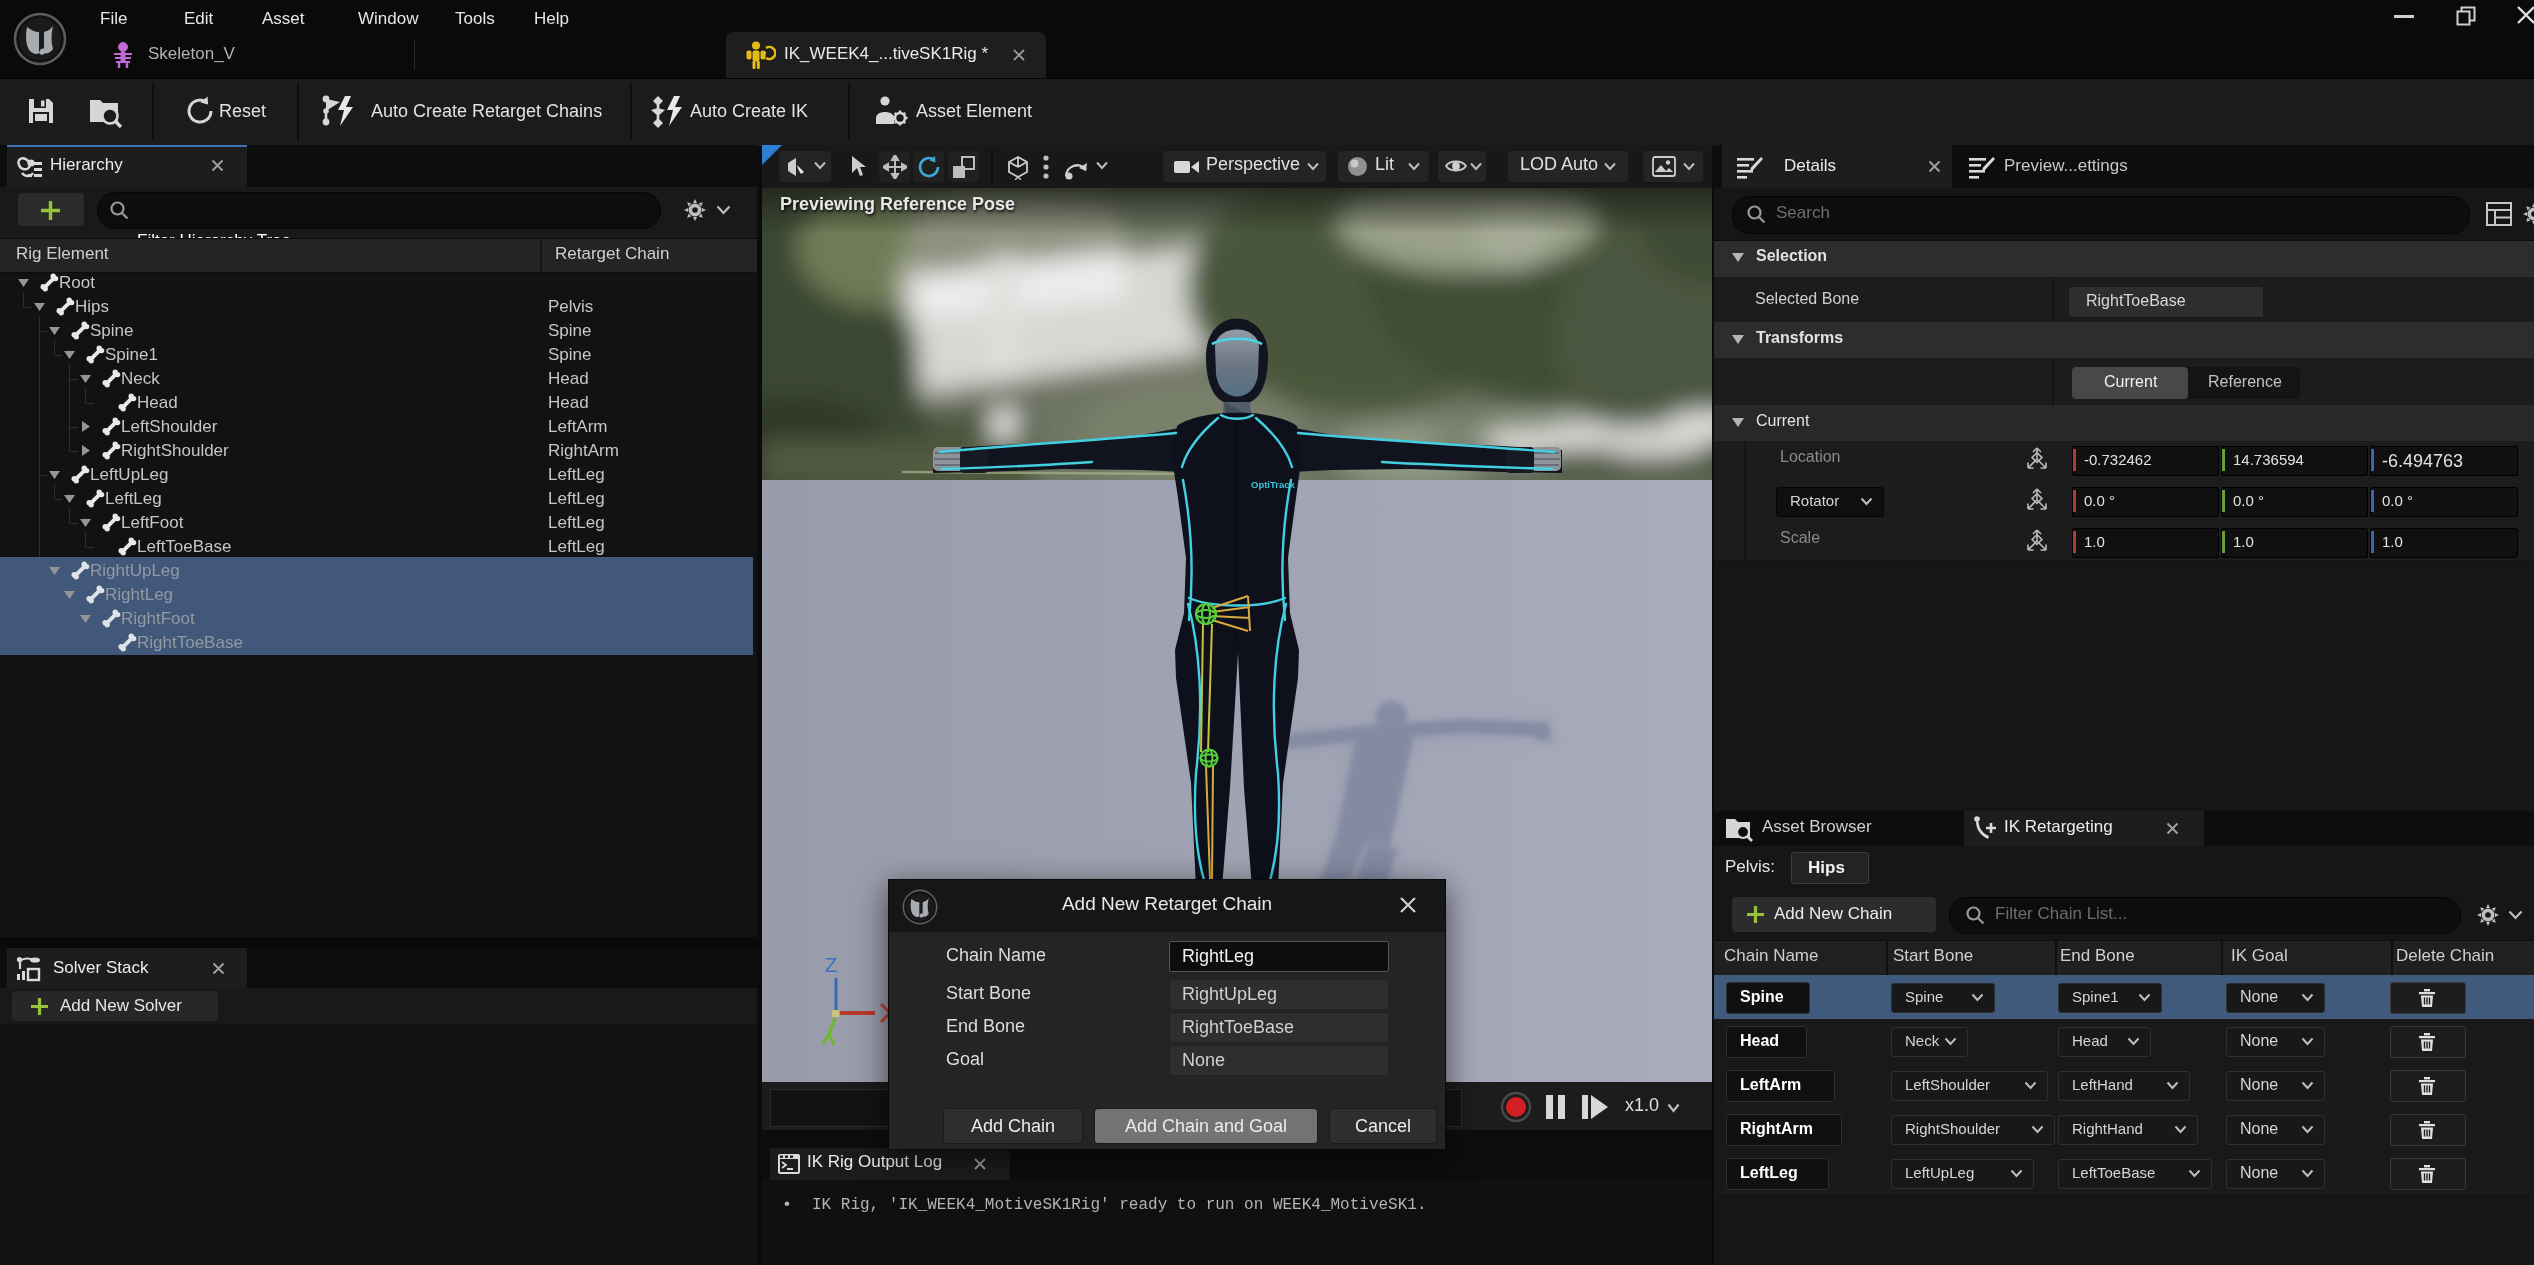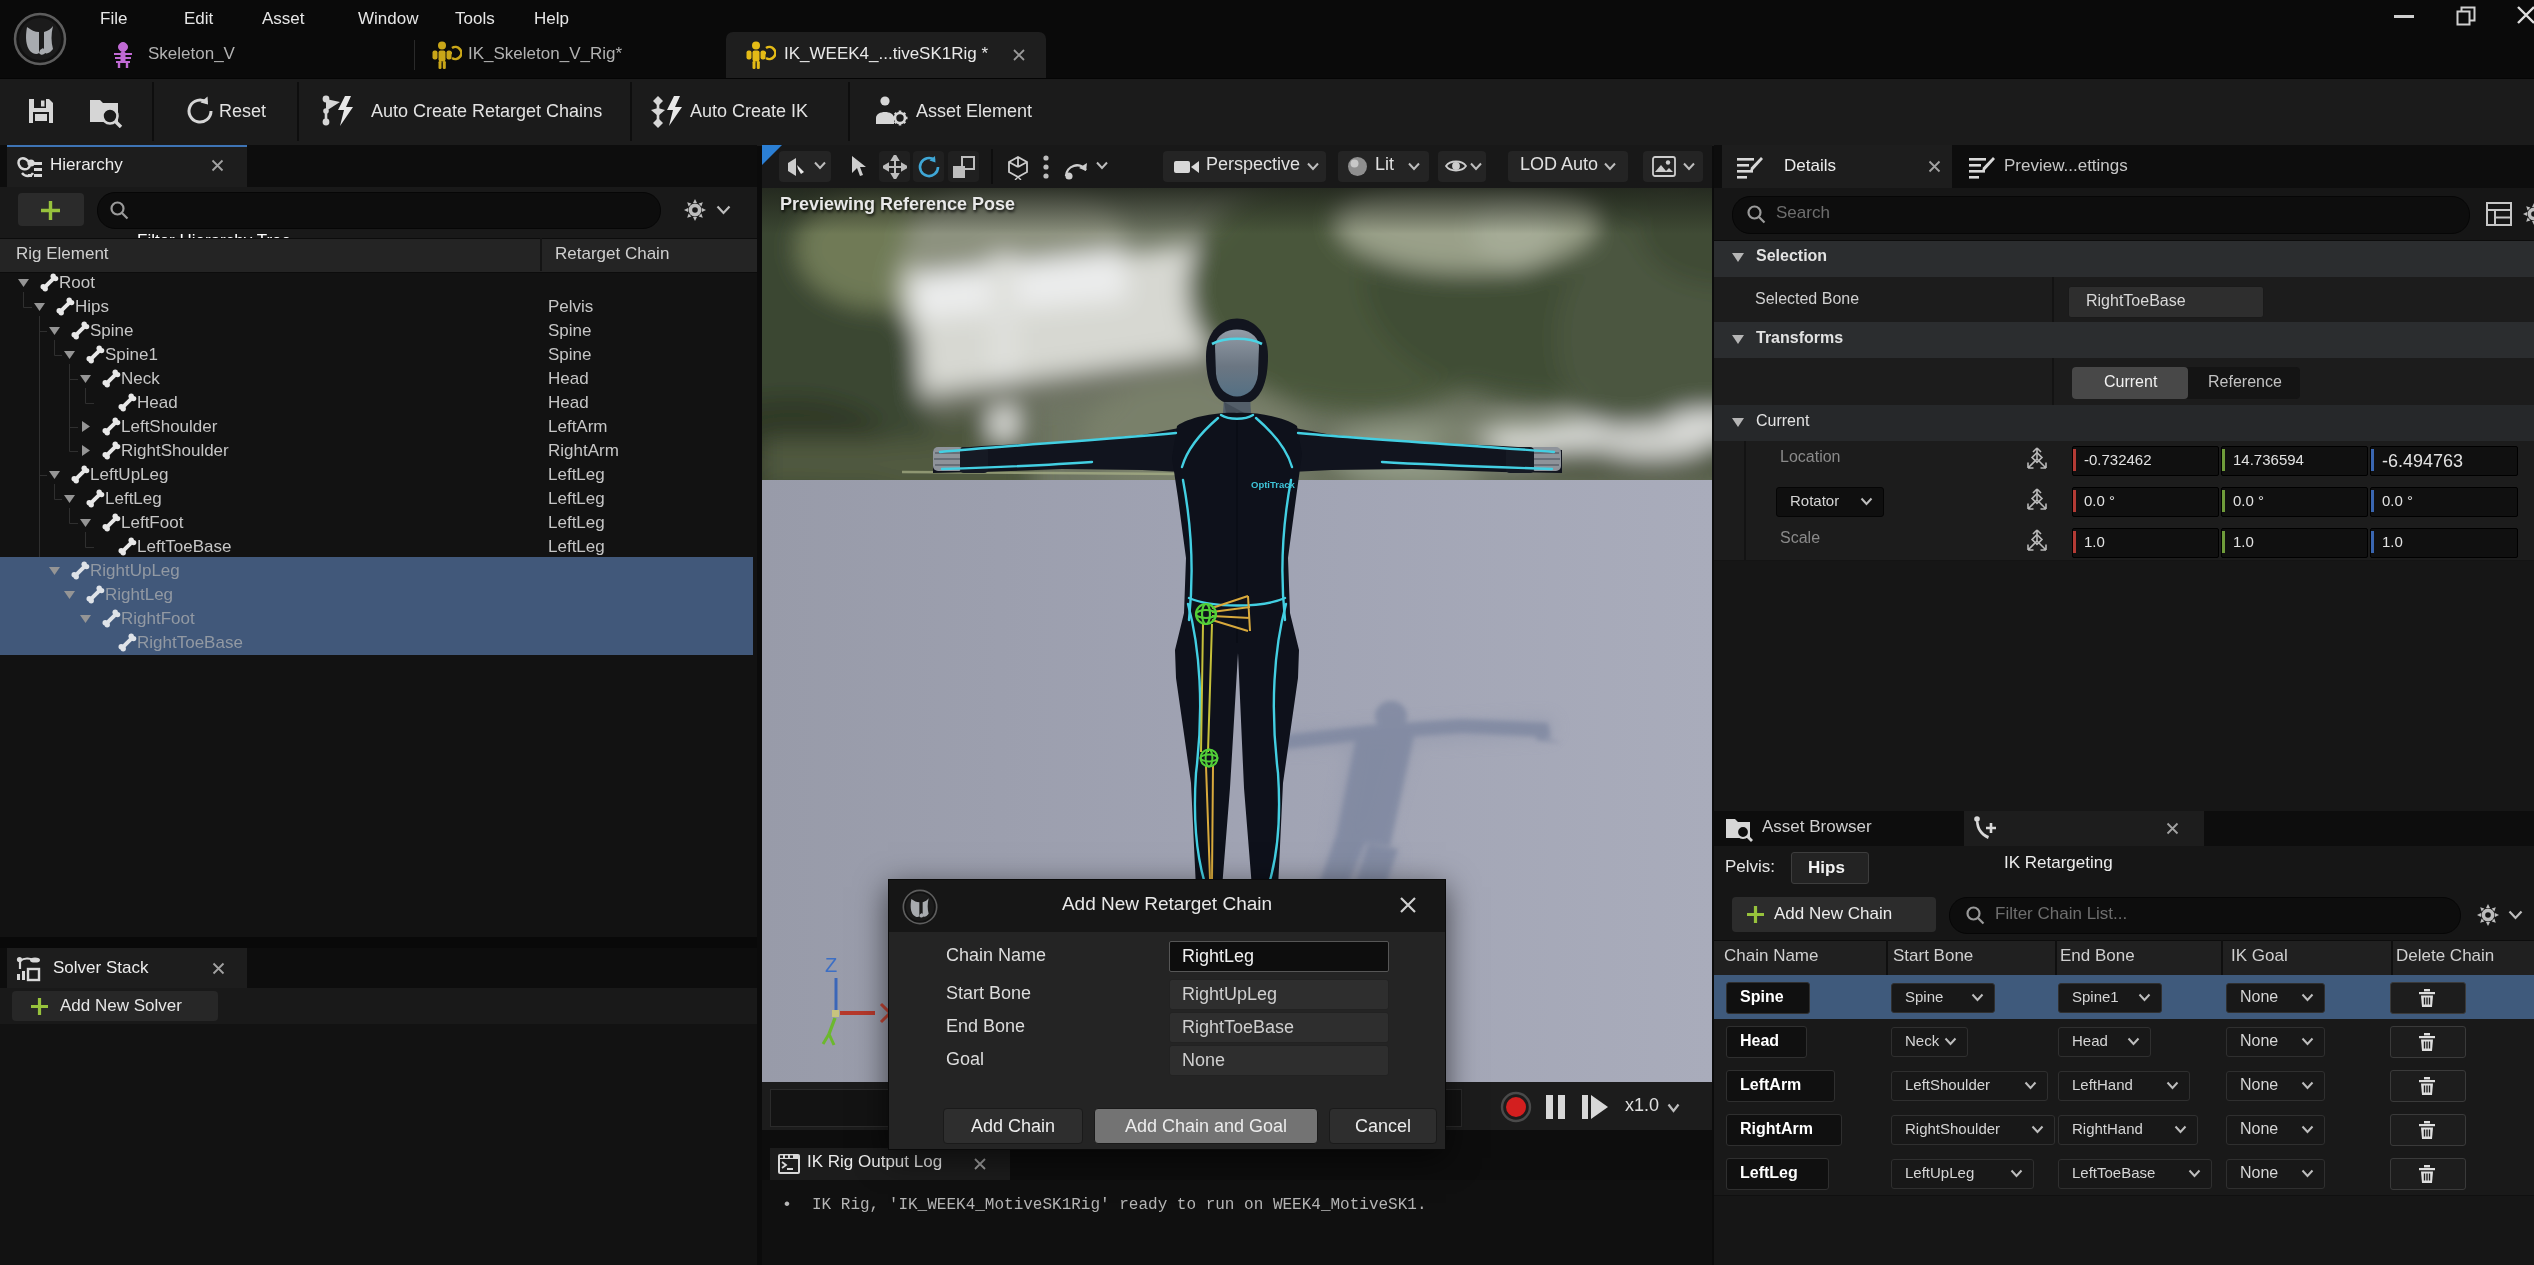"IK_Skeleton_V_Rig*" div.abs { html: <div> <svg> <g> <circle></circle> <rect></rect> <rect></rect> <rect></rect> <rect></rect> <rect></rect> </g> <path></path> </svg> <span>IK_Skeleton_V_Rig*</span> </div> -> none }
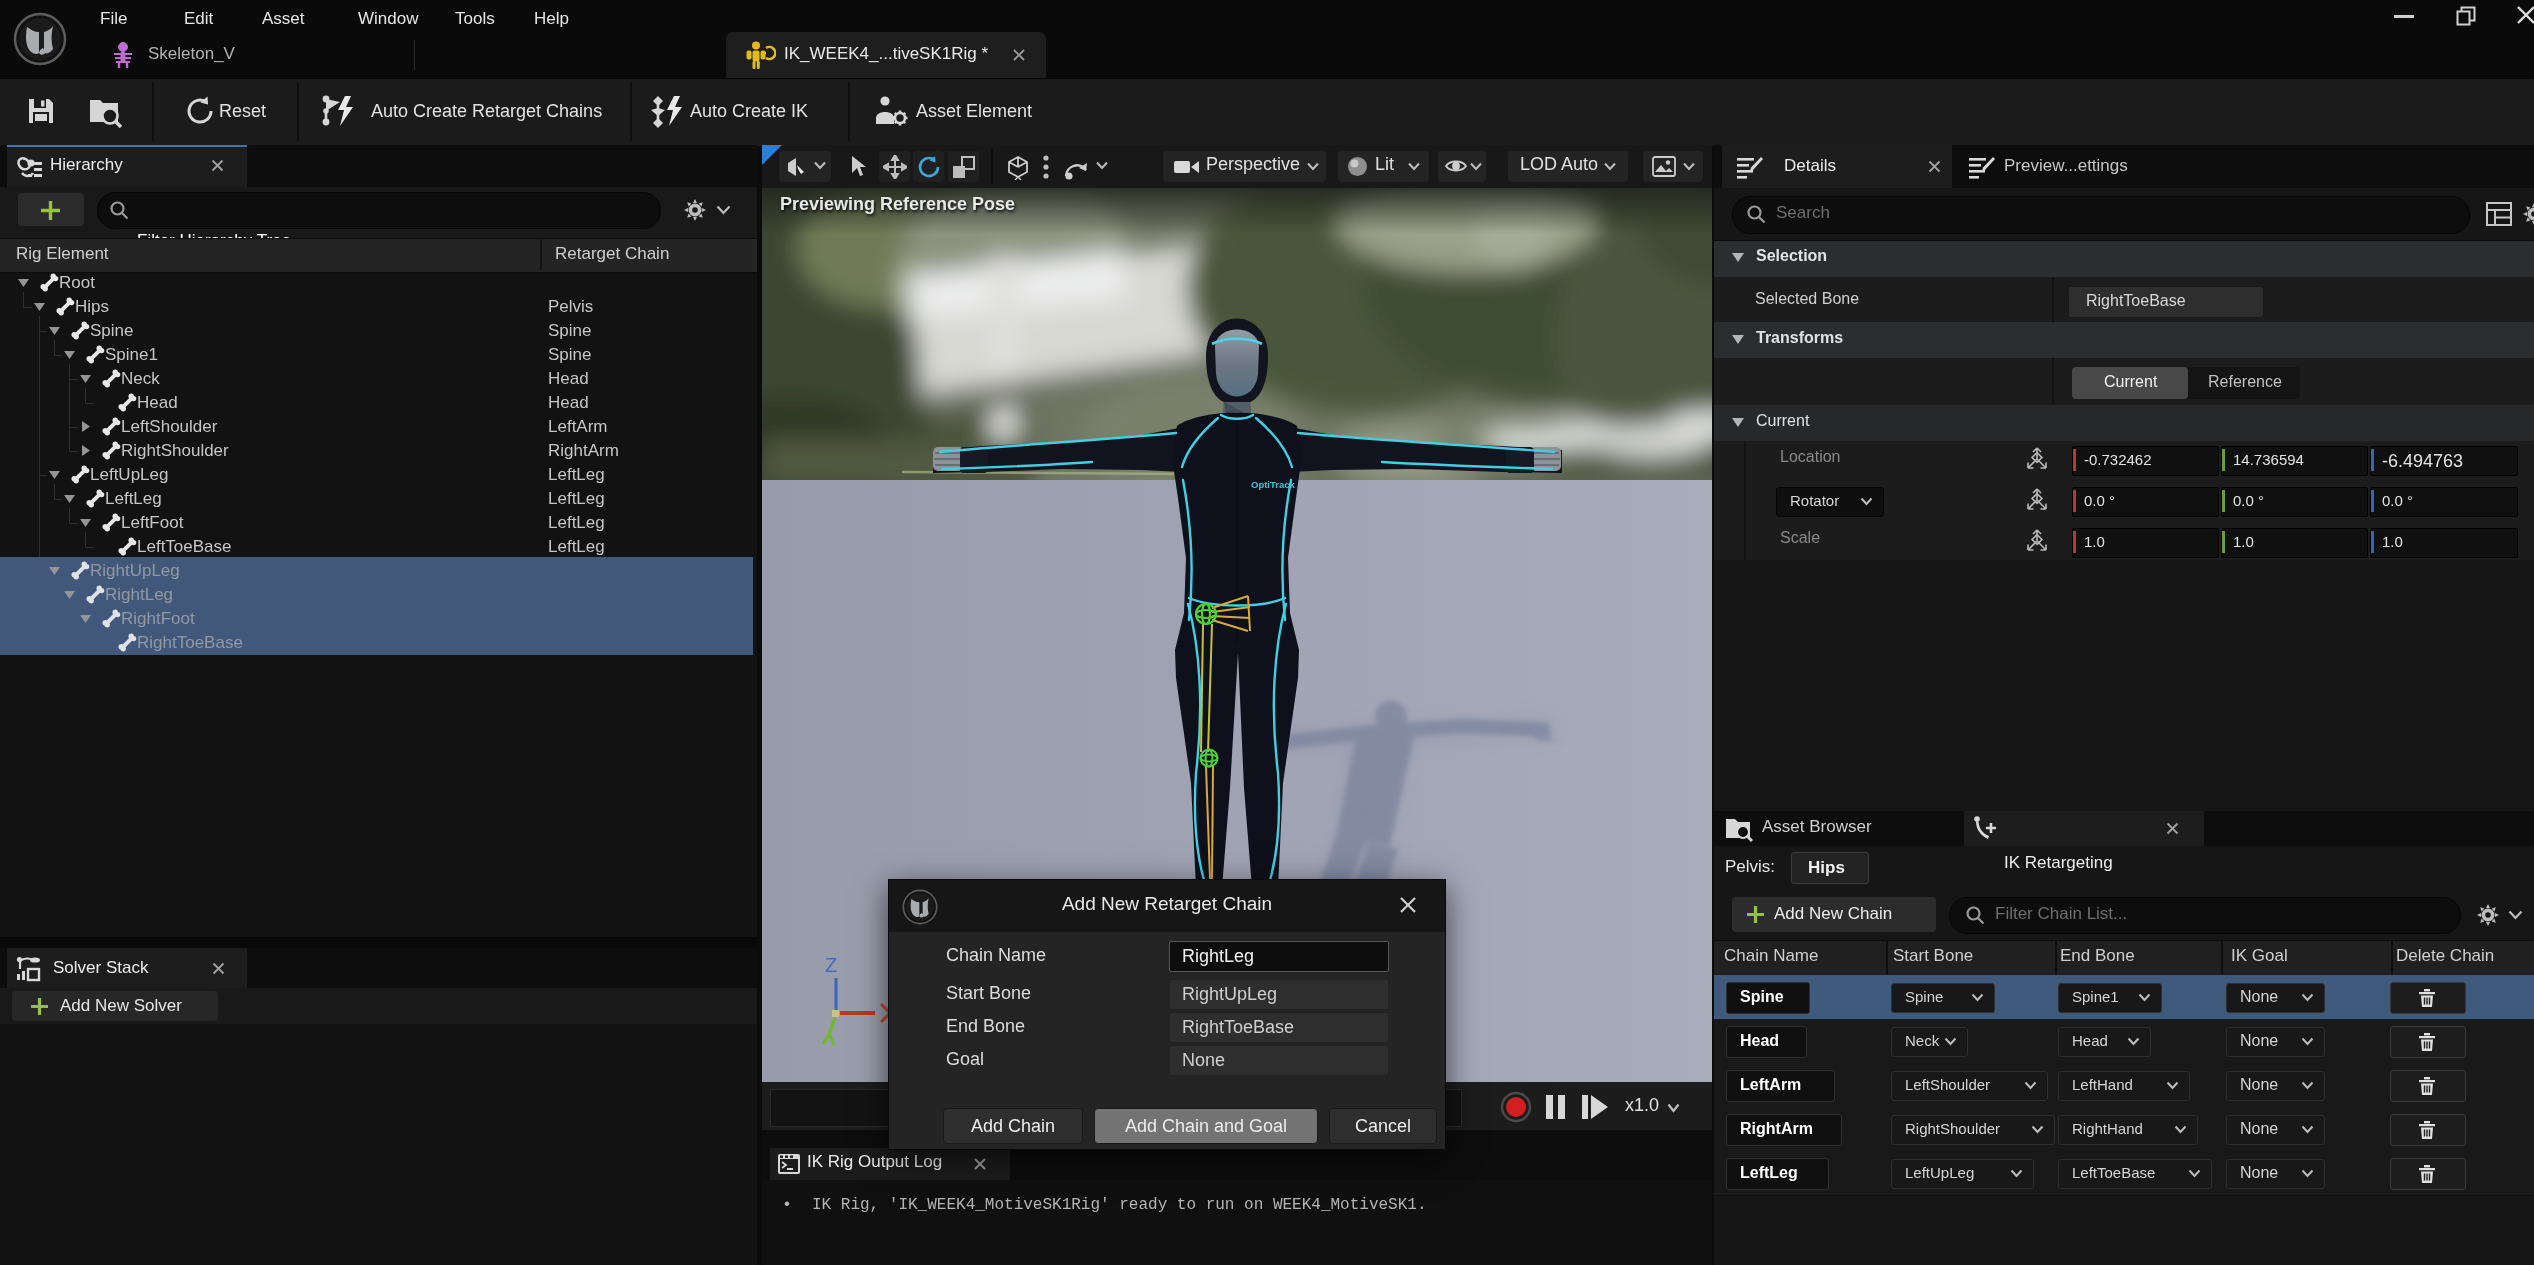"IK Retargeting" span.abs { top: 708px -> 672px }
